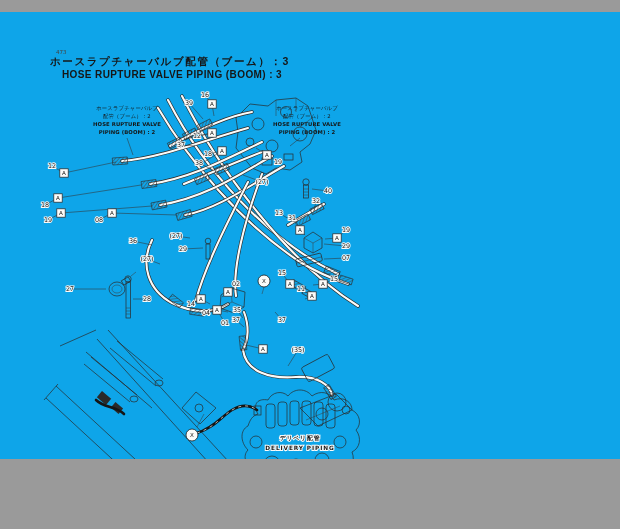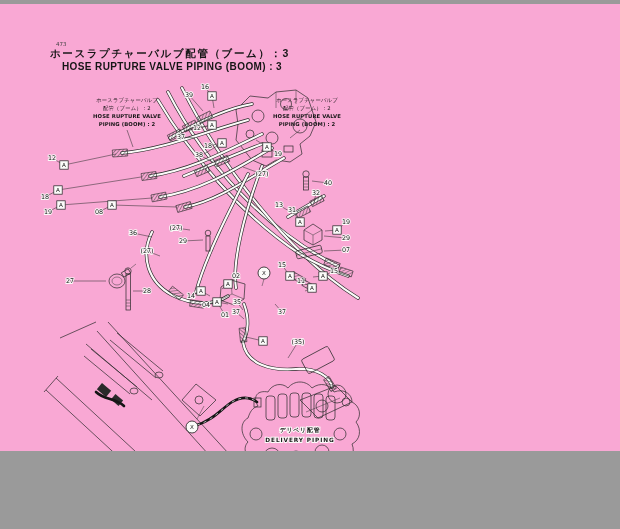"ホースラプチャーバルブ配管（ブーム）：3" .page { background: #f9a8d4 -> #0ea5e9; margin: 4px auto -> 12px auto }
